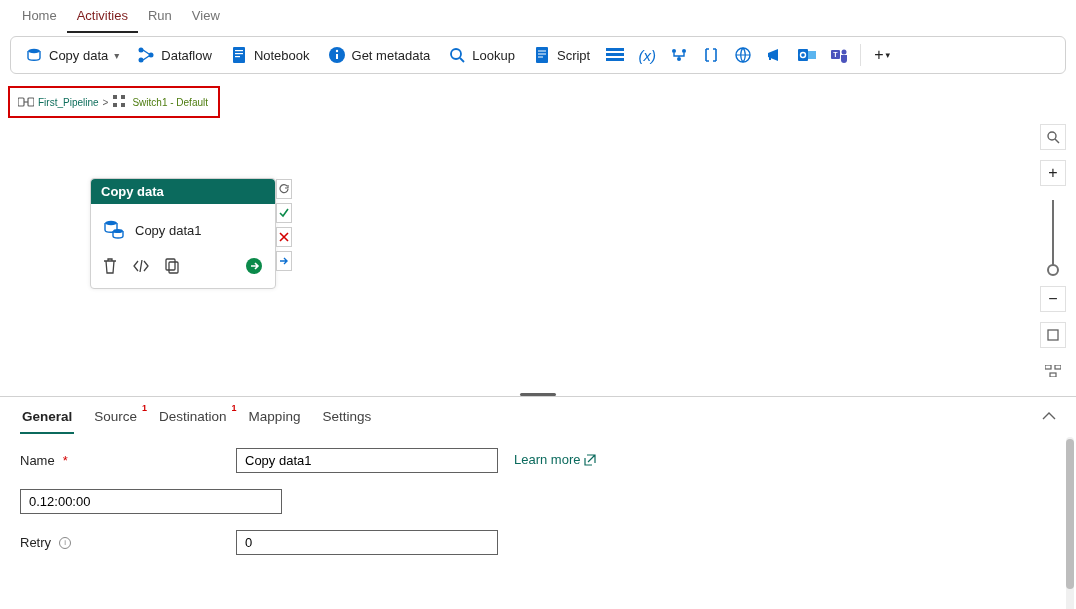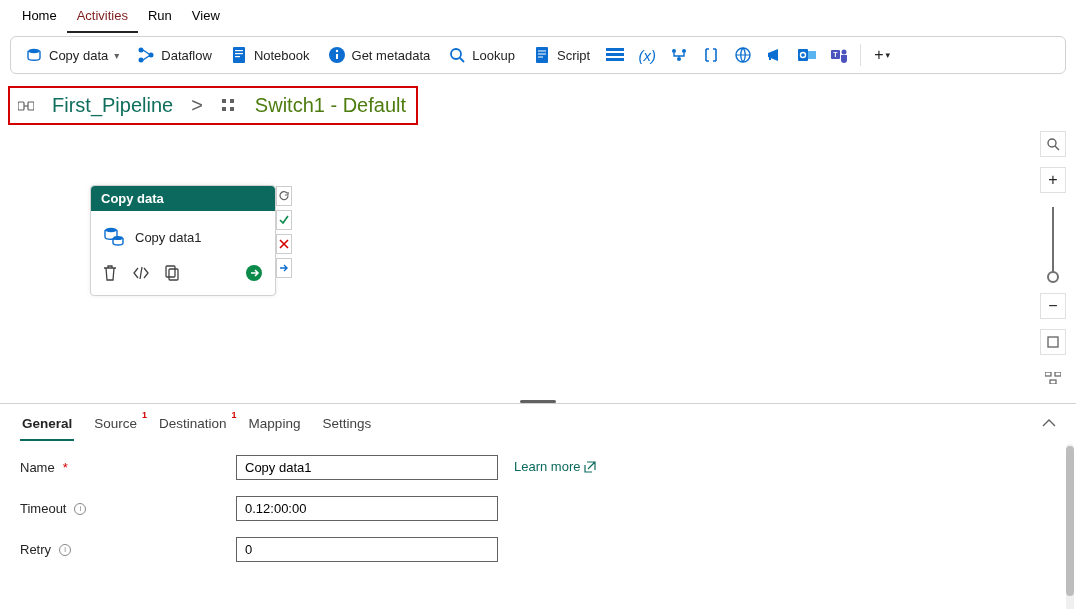"Home" .top-tab { color: #000000 -> #737373 }
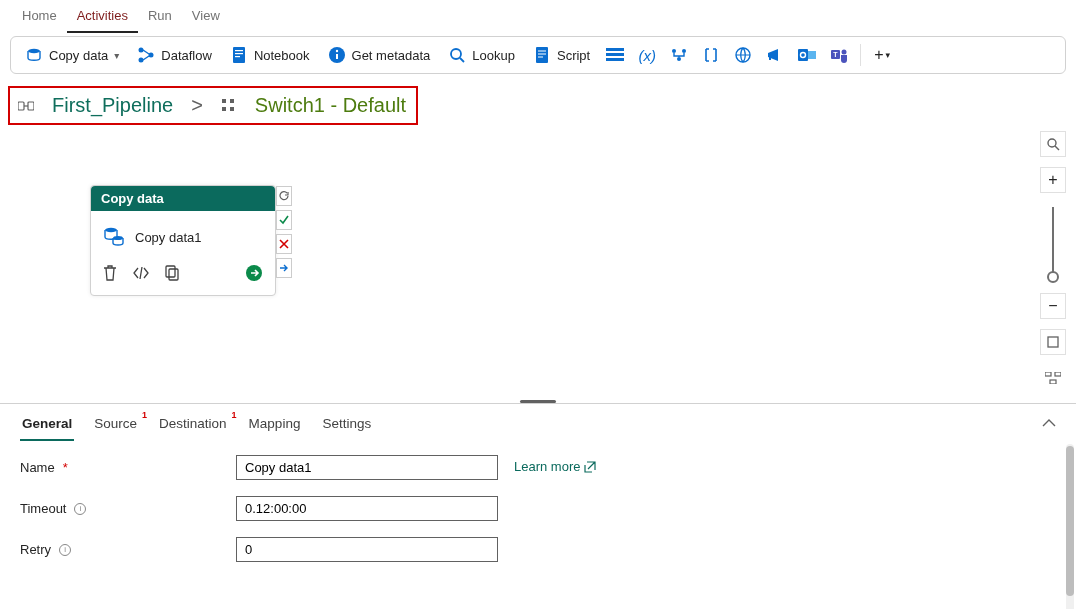"First_Pipeline" .breadcrumb-wrap { font-size: 20px -> 10px; gap: 18px -> 4px }
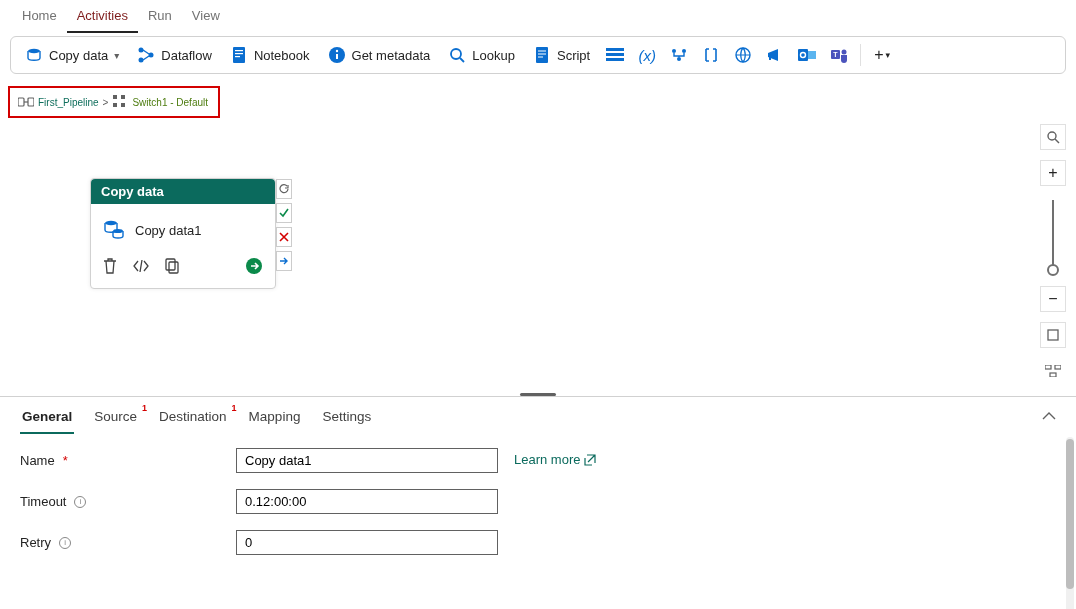"Timeout" div.form-label { html: <div> <span>Timeout</span> <span>i</span> </div> -> none }
